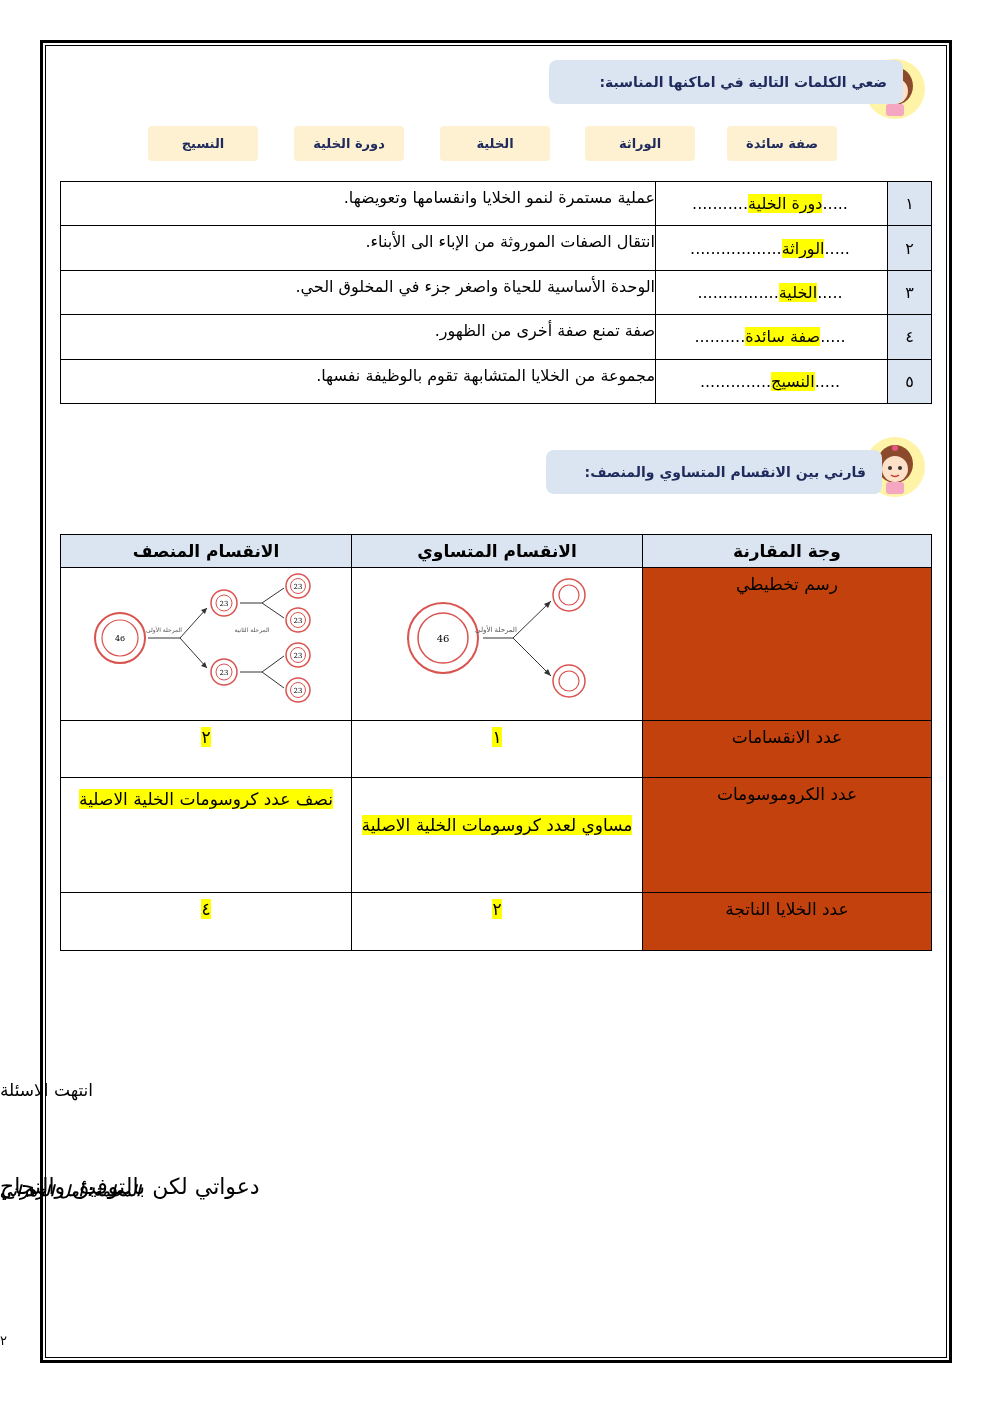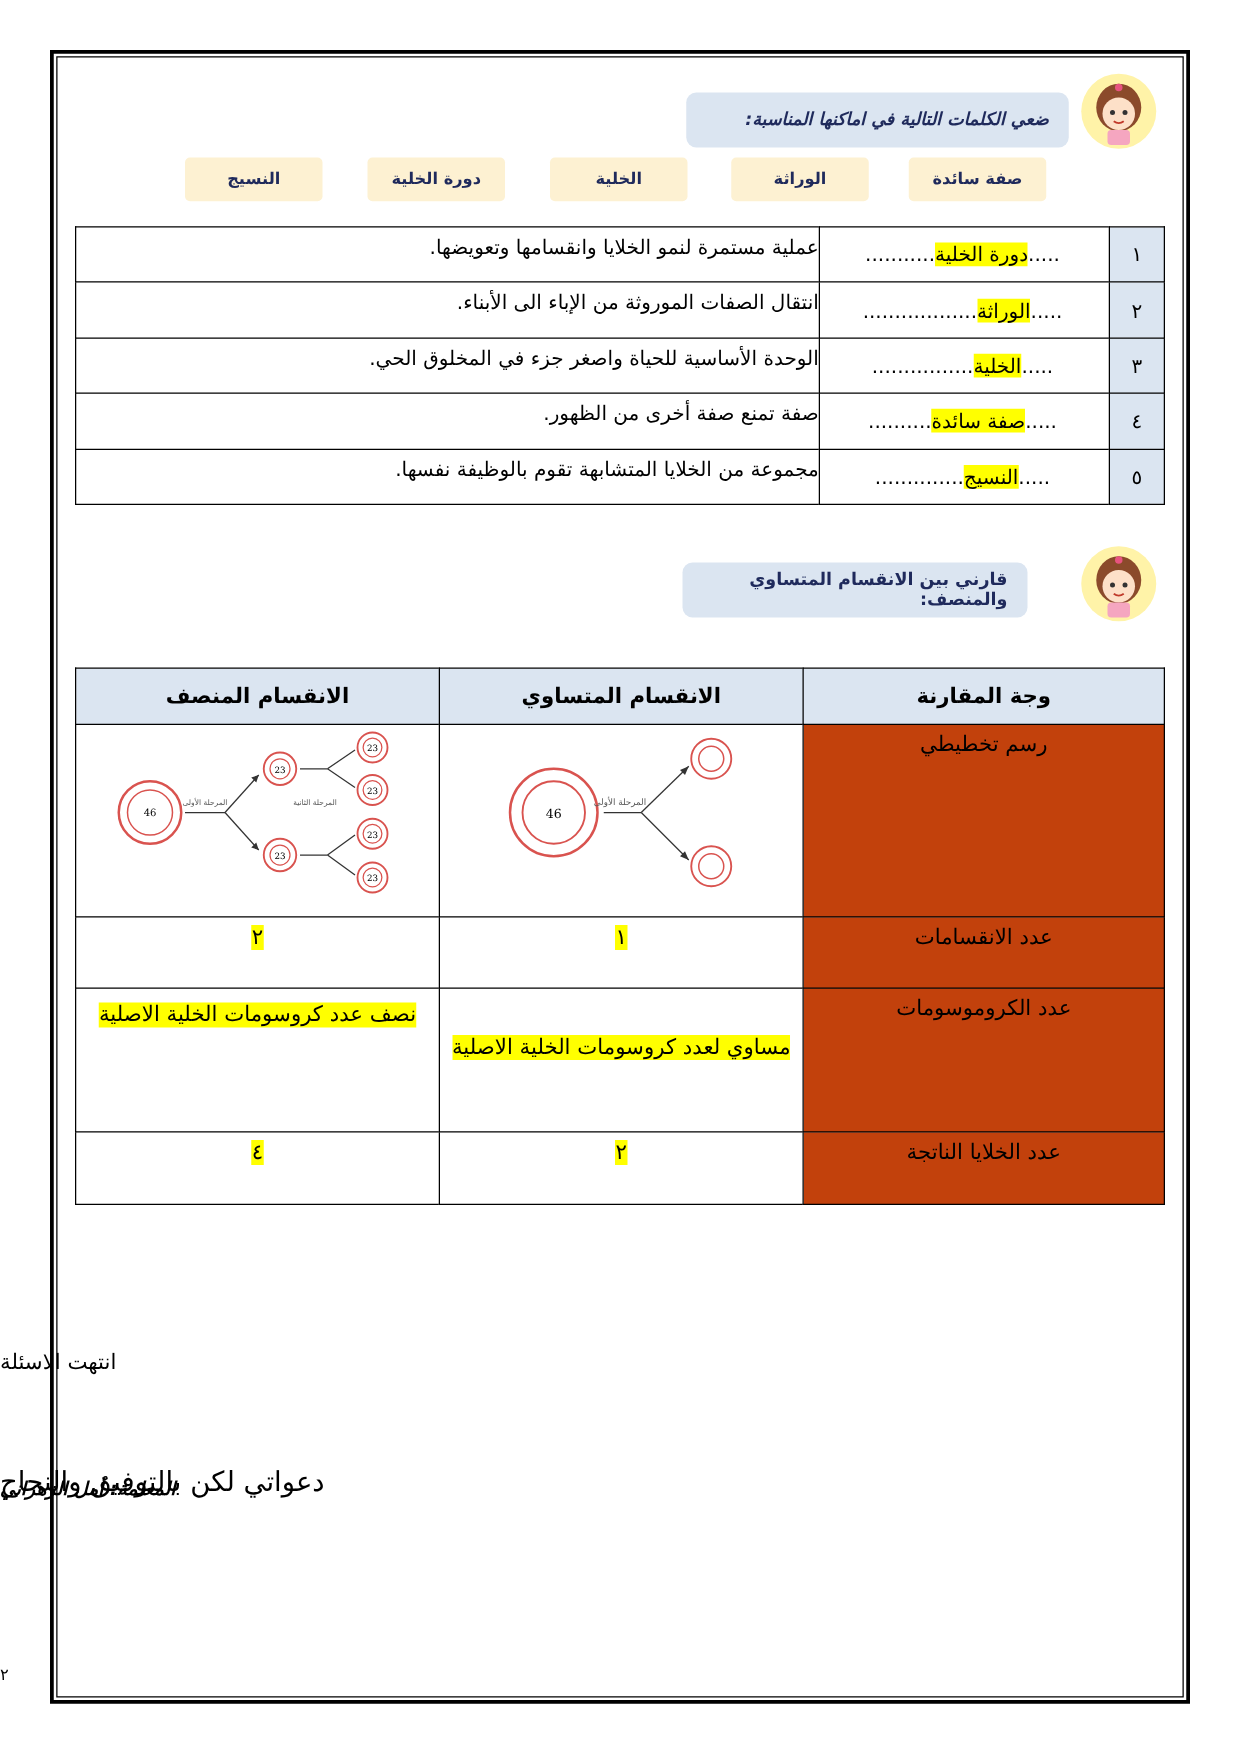"ضعي الكلمات التالية في اماكنها" div.instr-box { font-style: italic -> none; top: 74px -> 60px; width: 306px -> 354px }
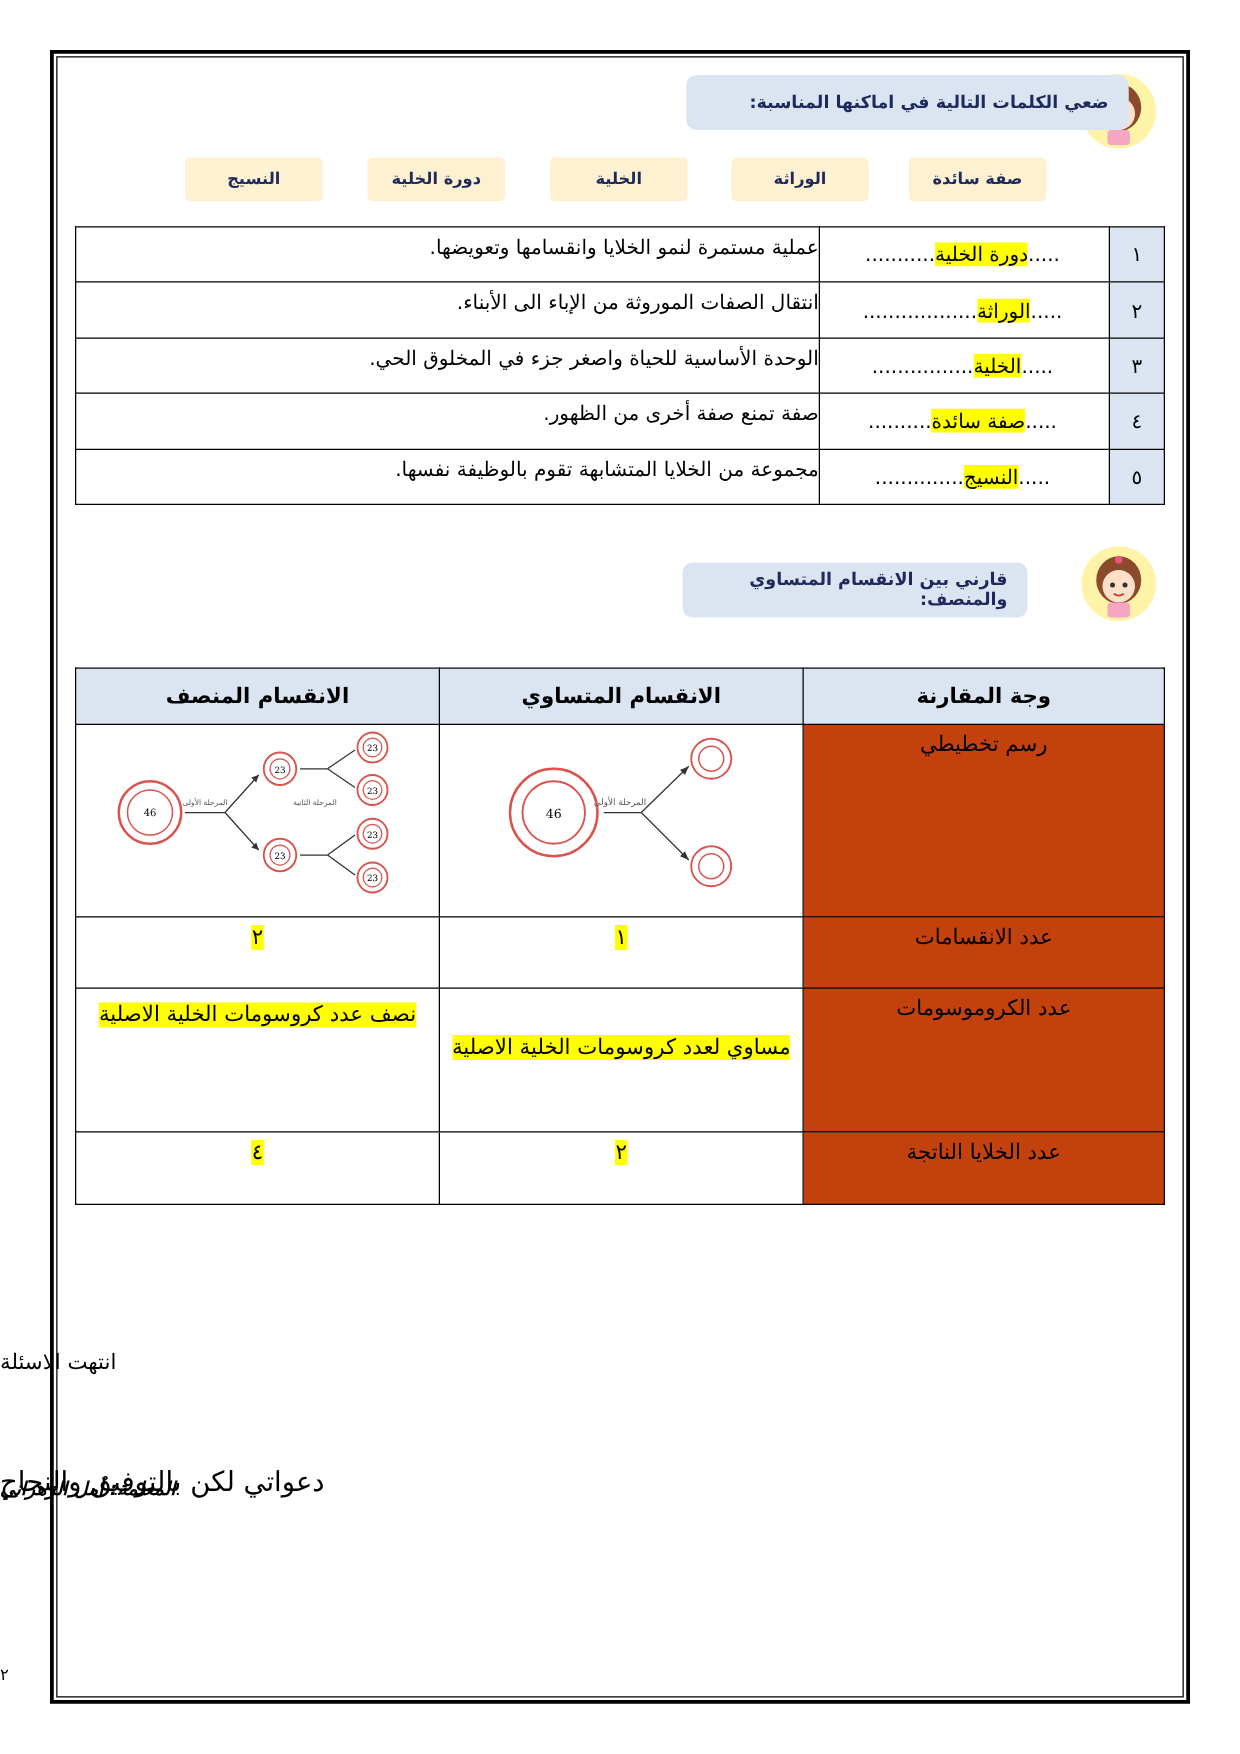"قارني بين الانقسام المتساوي والمنصف:" div.instr-box { width: 276px -> 336px }
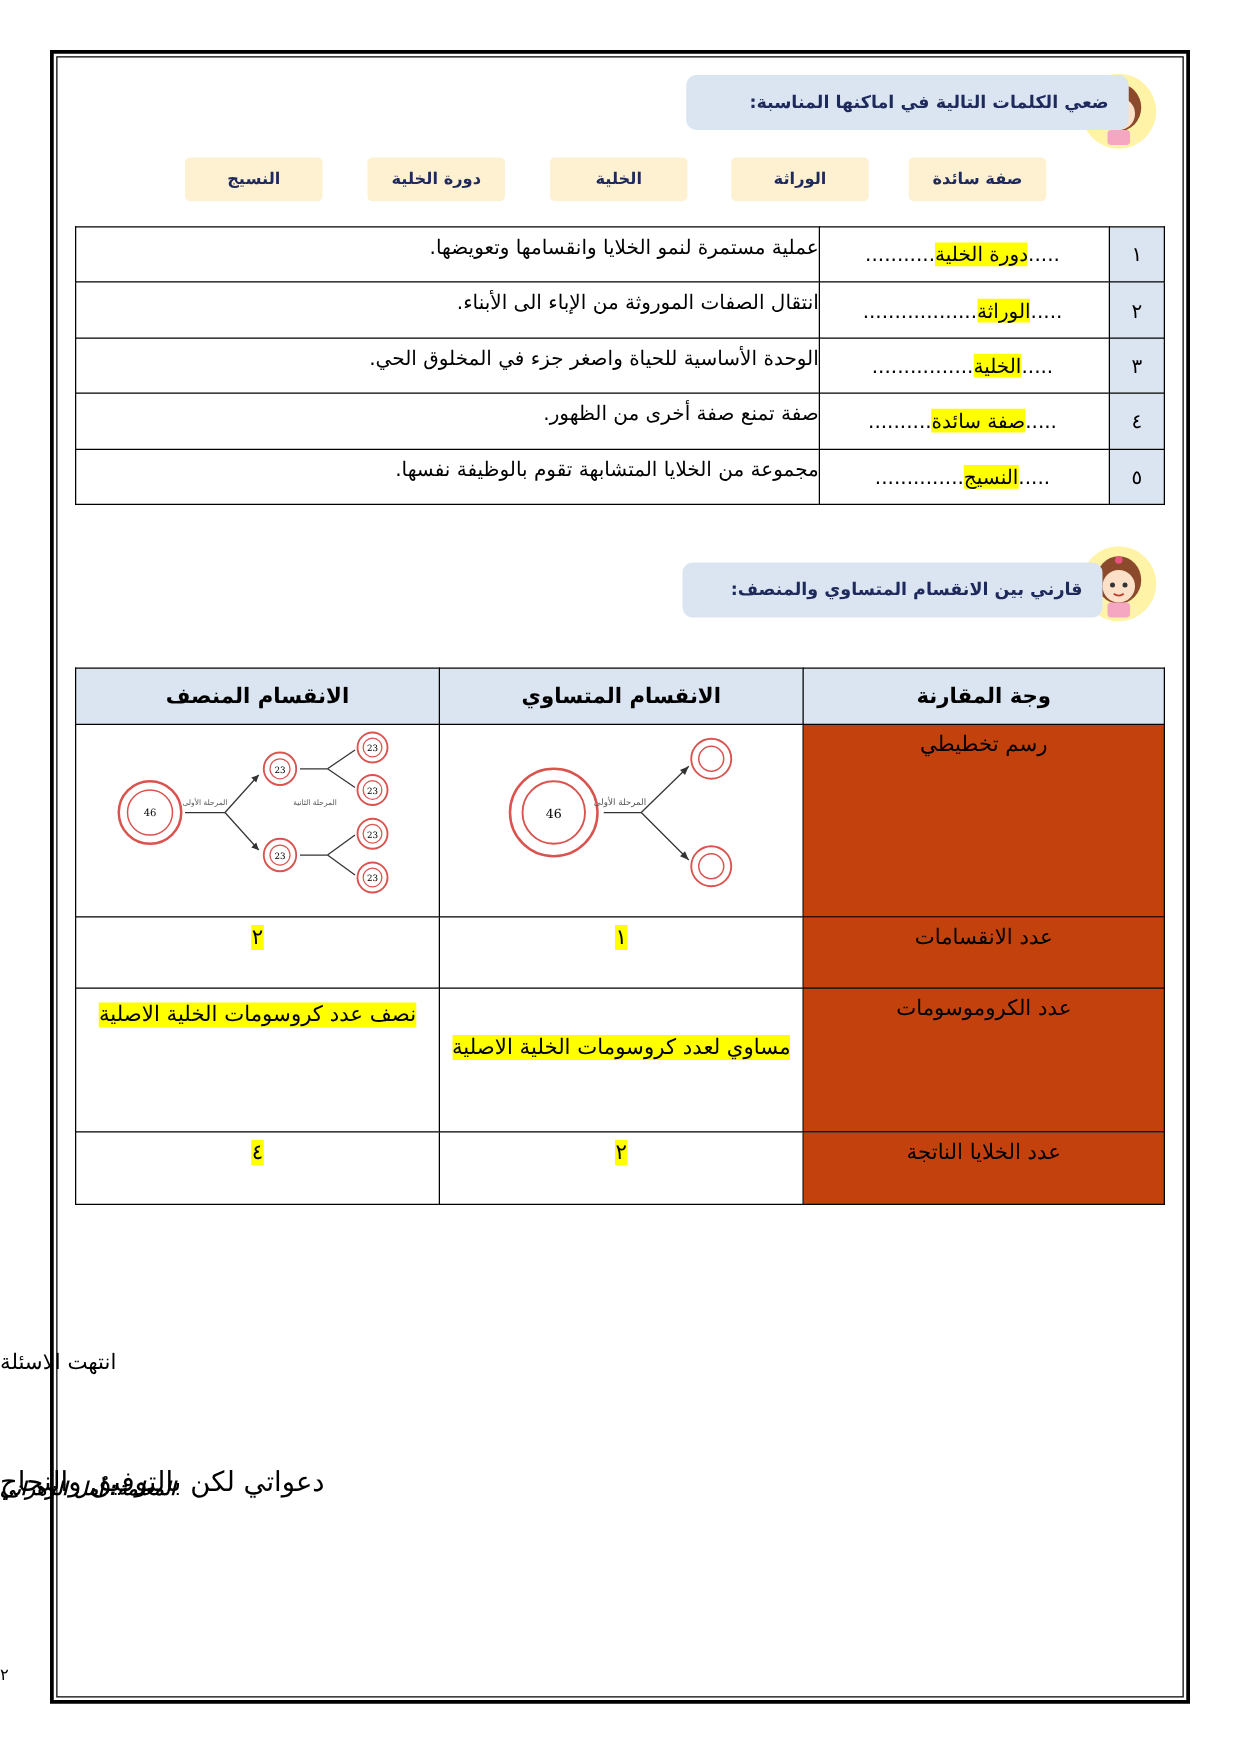"الانقسام المنصف" .c-table th { height: 45px -> 33px }
